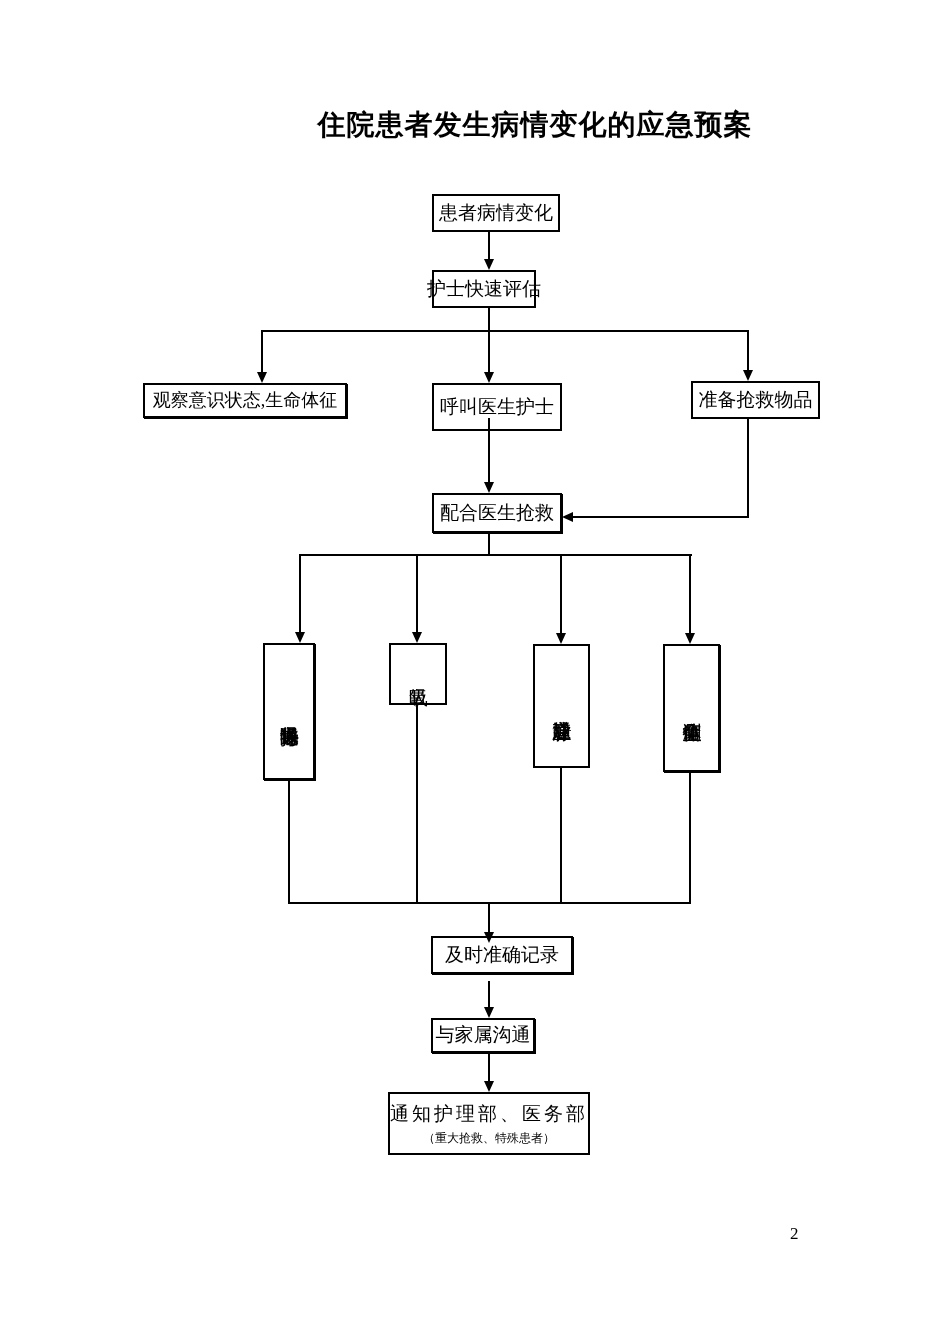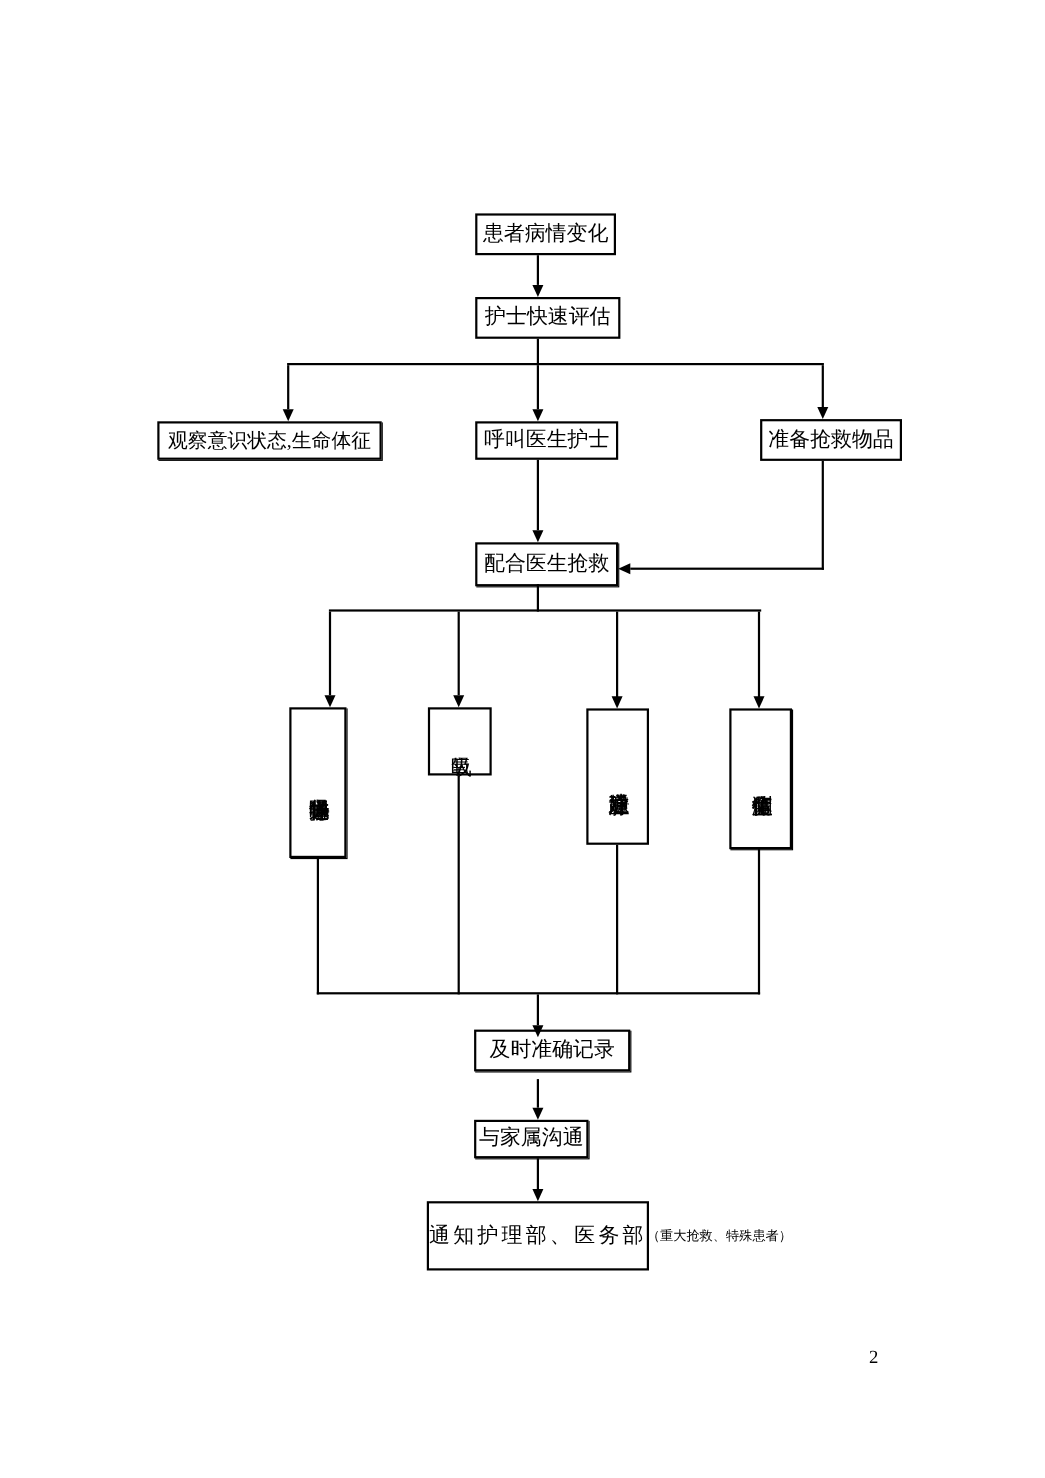"住院患者发生病情变化的应急预案" h1.title { html: none -> <h1>住院患者发生病情变化的应急预案</h1> }
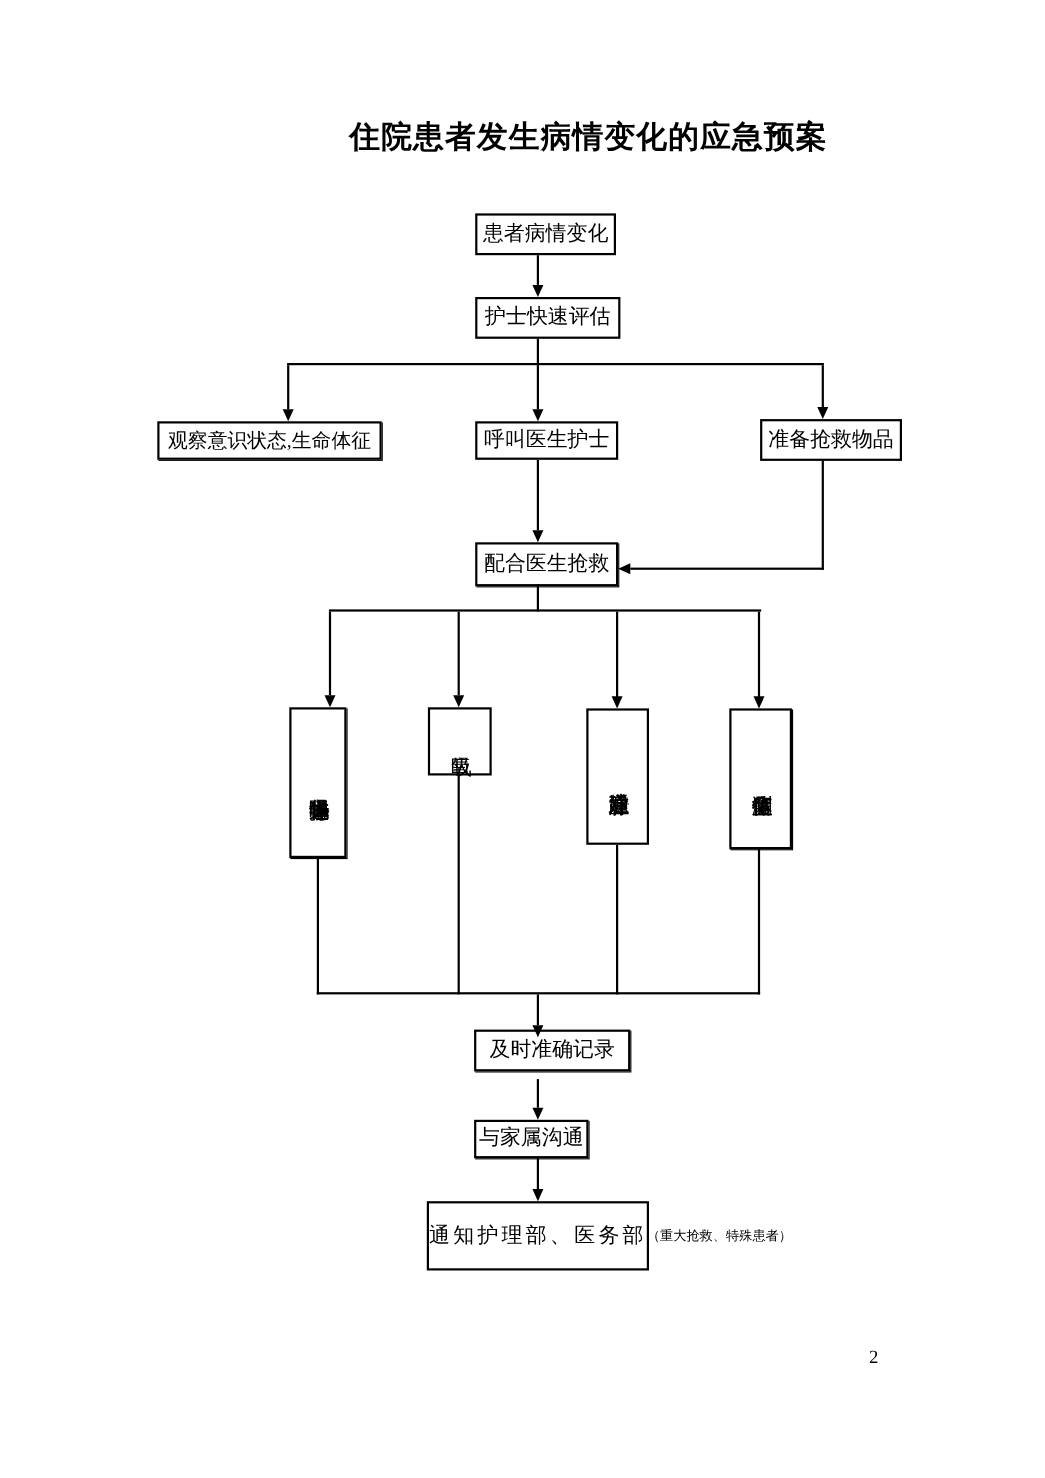"护士快速评估" div.node { width: 132px -> 104px }
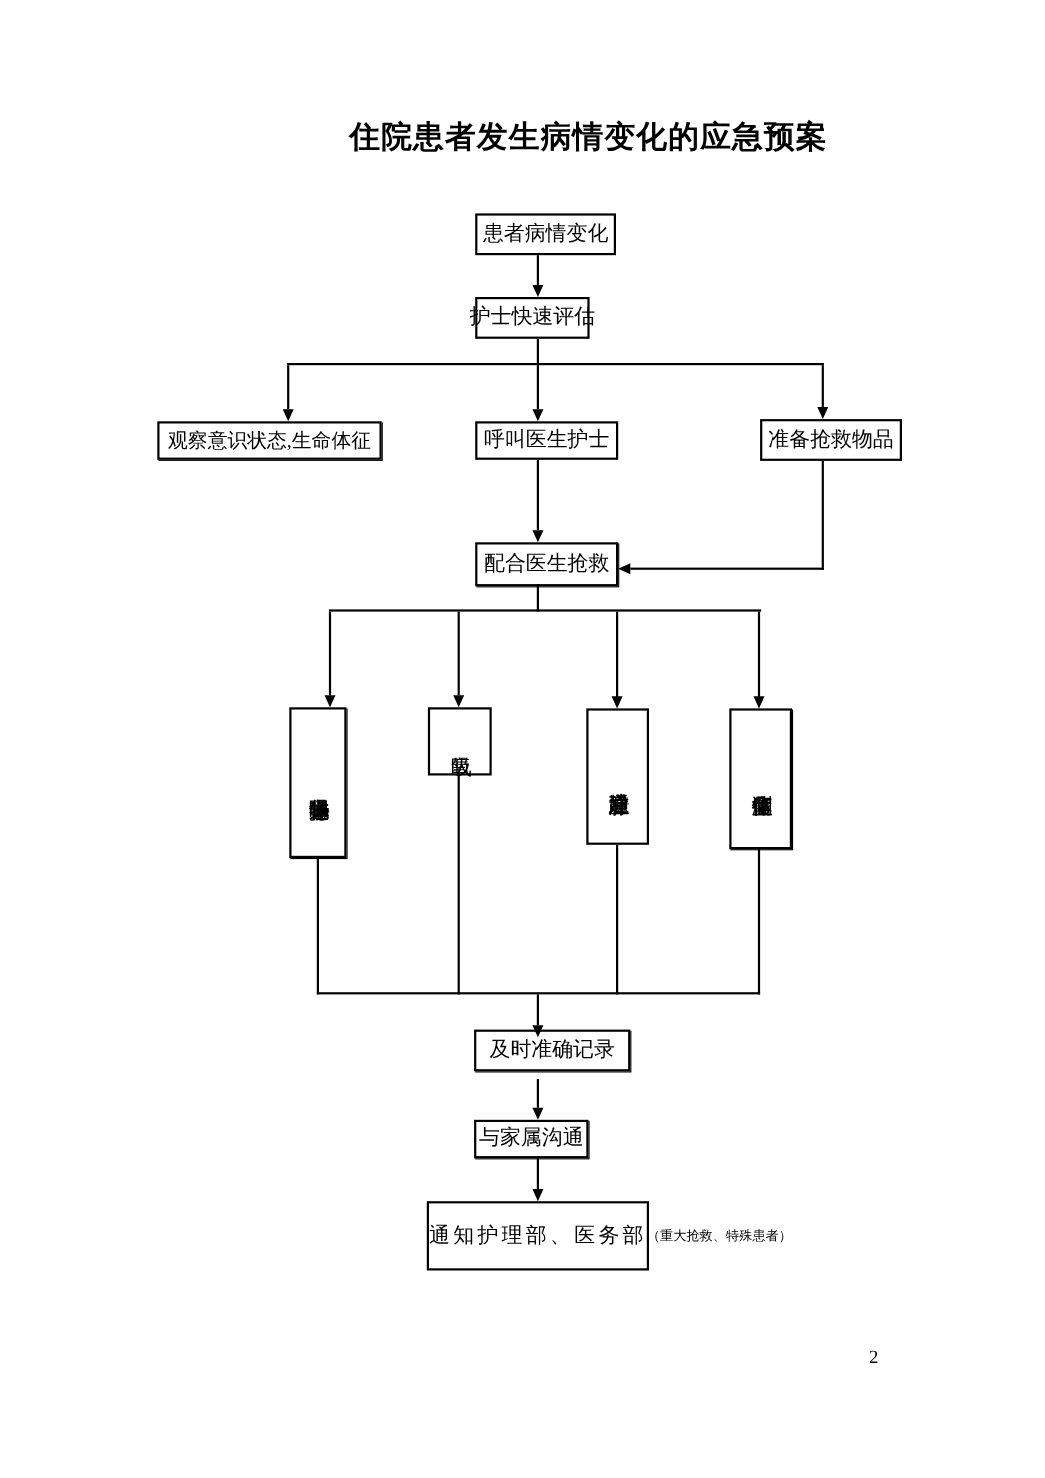"呼叫医生护士" div.node { height: 35px -> 48px }
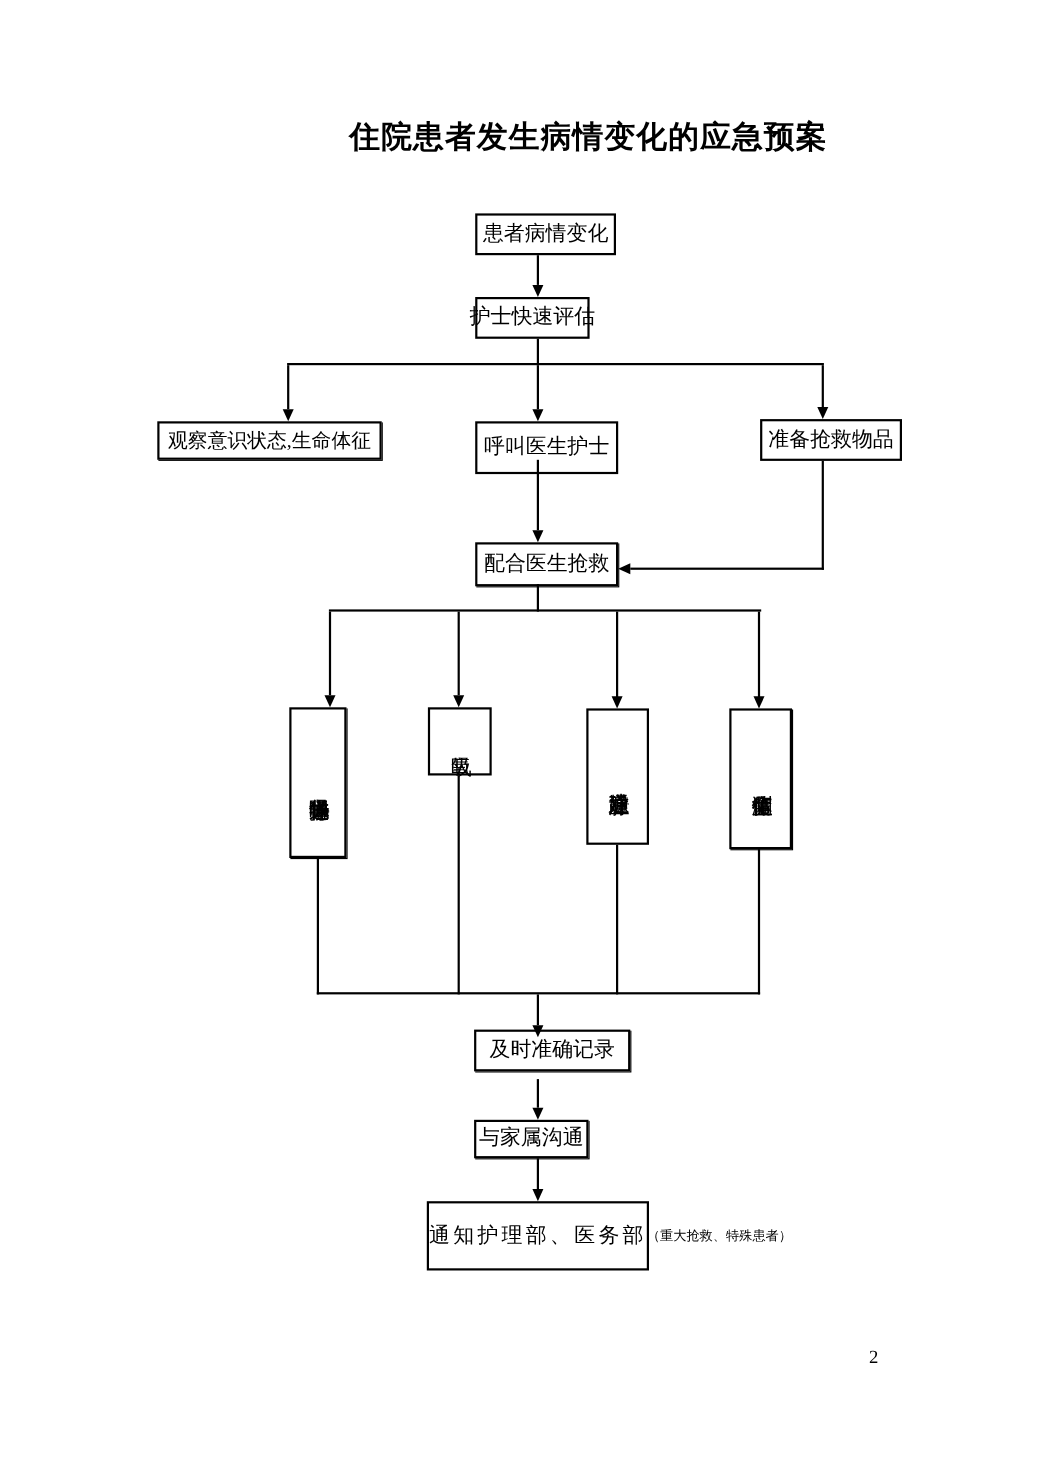"通知护理部、医务部" .node.multiline { flex-direction: none -> column; justify-content: space-between -> none }
